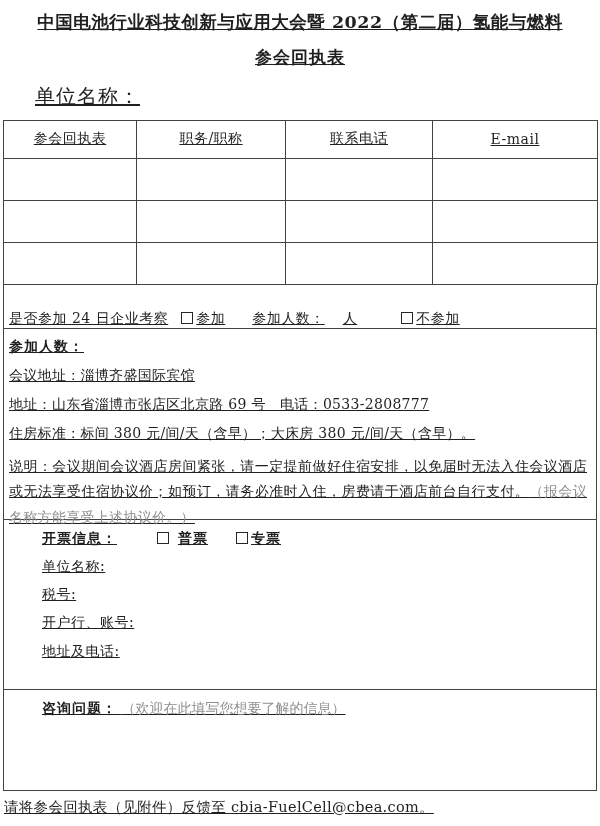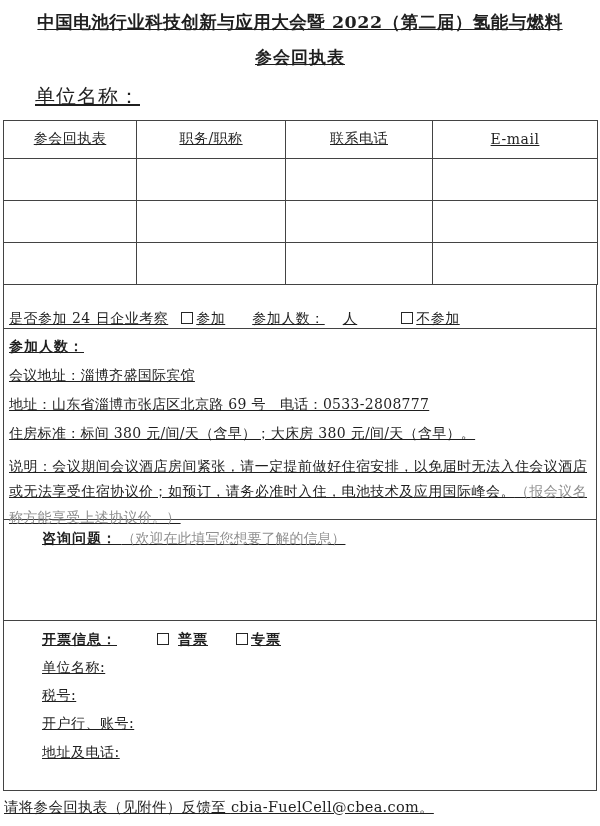"说明：会议期间会议酒店房间紧张，请一定提前做好住宿安排，以免届时无法入住会议酒店" span { text: 电池技术及应用国际峰会 -> 房费请于酒店前台自行支付 }
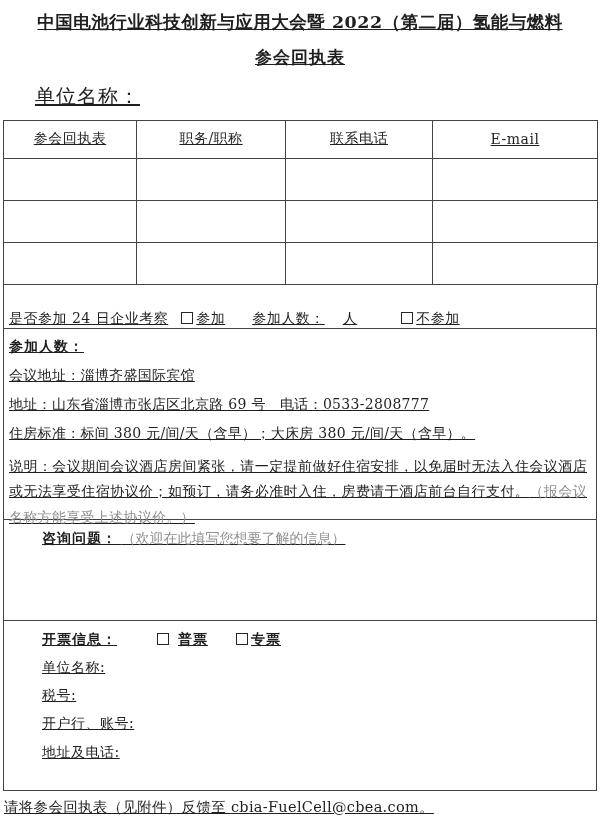"咨询问题： （欢迎在此填写您想要了解的信息）" div.wbox { order: before "开票信息：" -> after "开票信息：" }
